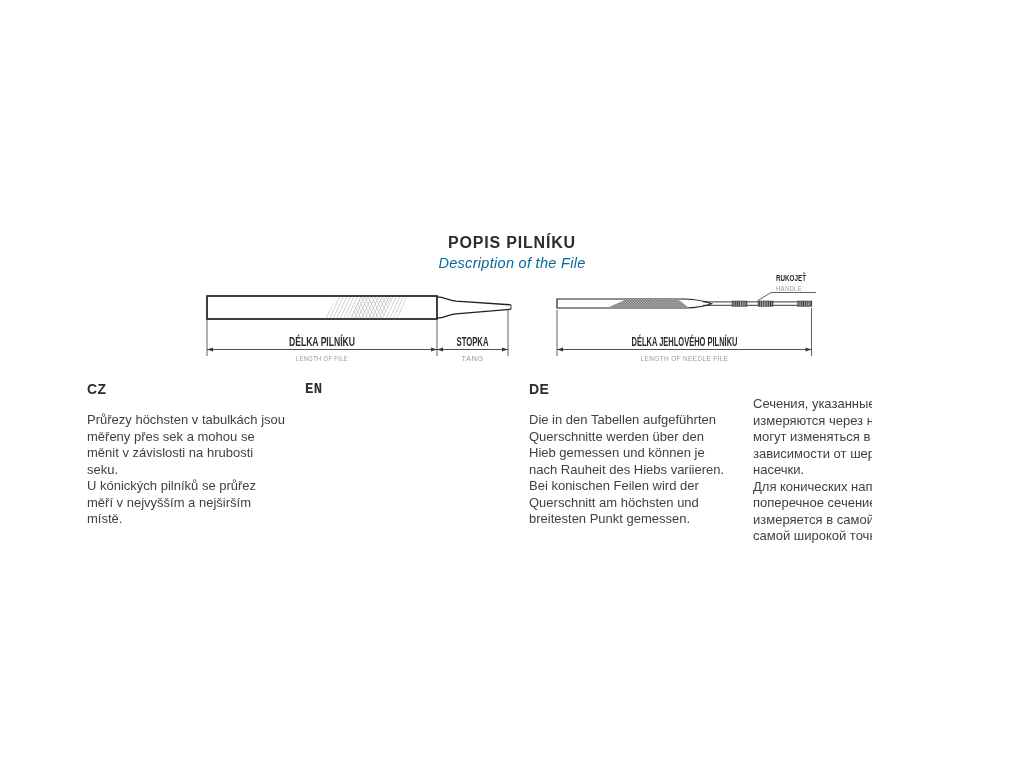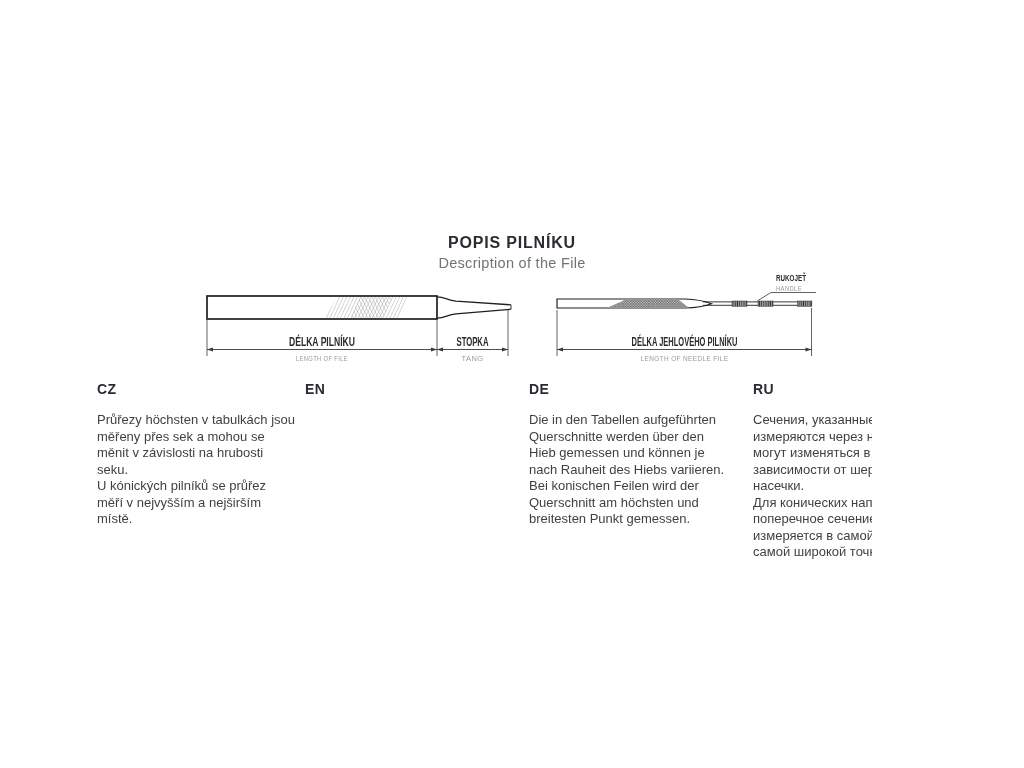"Description of the File" .sub-title { color: #737373 -> #0369a1; font-style: none -> italic }
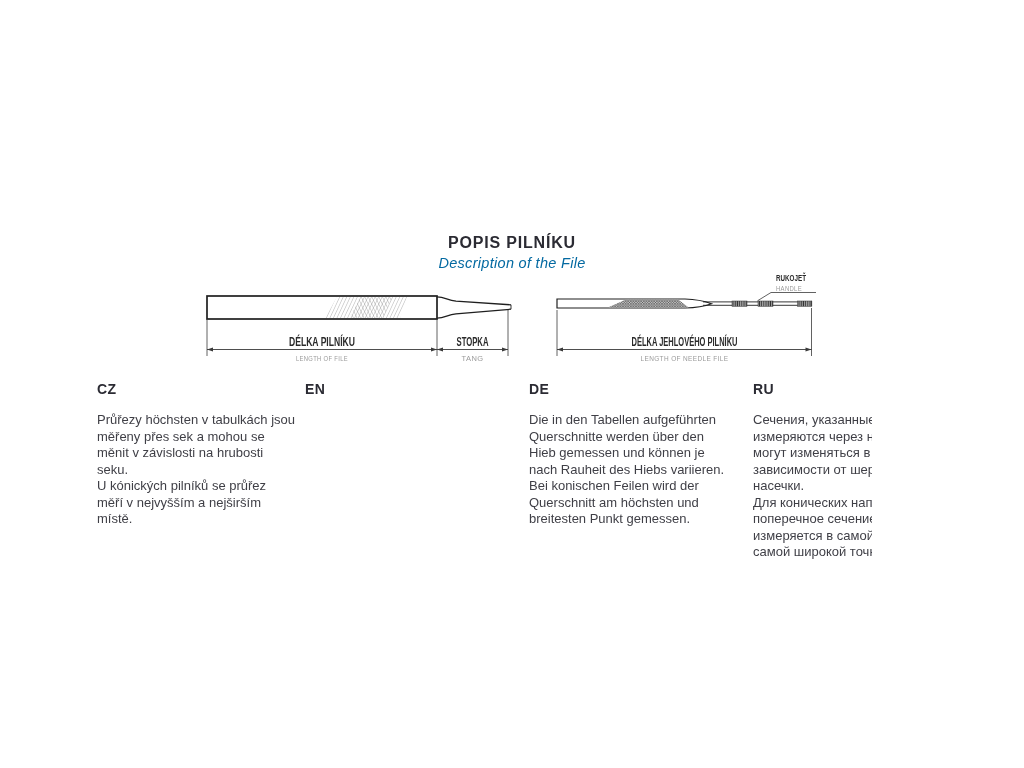"CZ" #col-cz { left: 97px -> 87px }
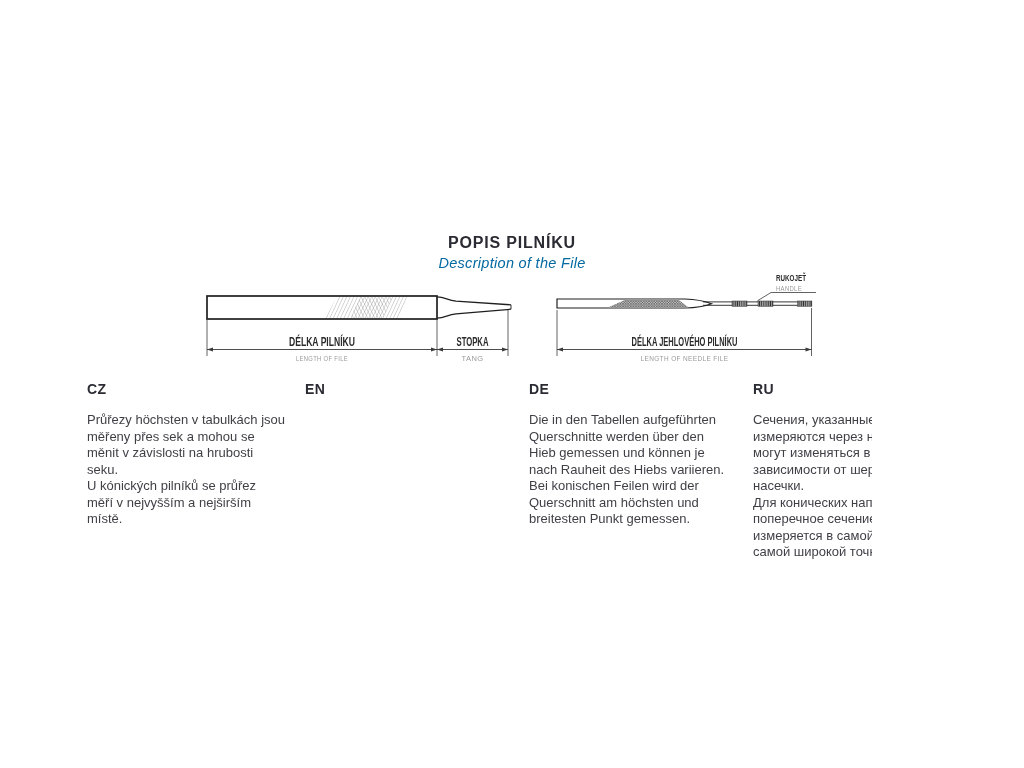"EN" #col-en { font-family: none -> Liberation Mono, monospace }
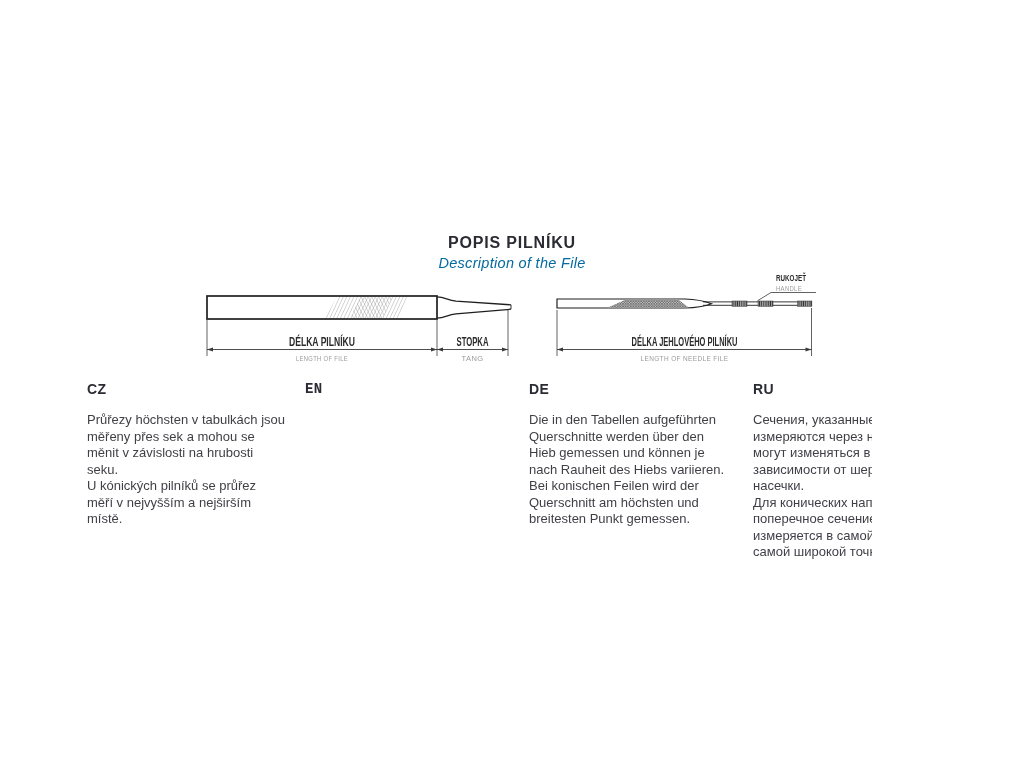"RU" div.lang-code { html: <div>RU</div> -> none }
